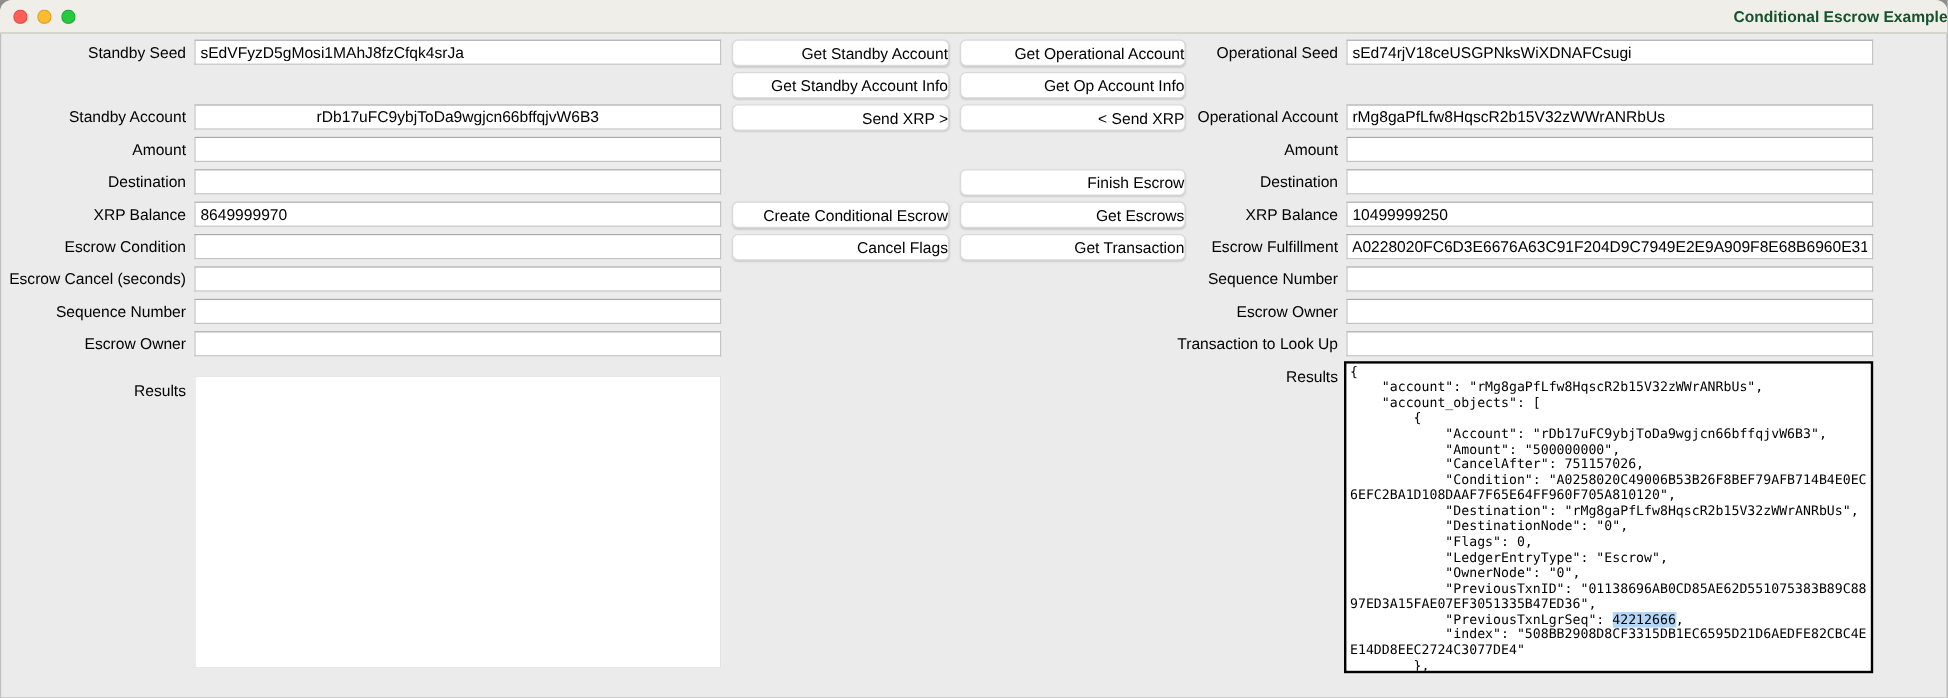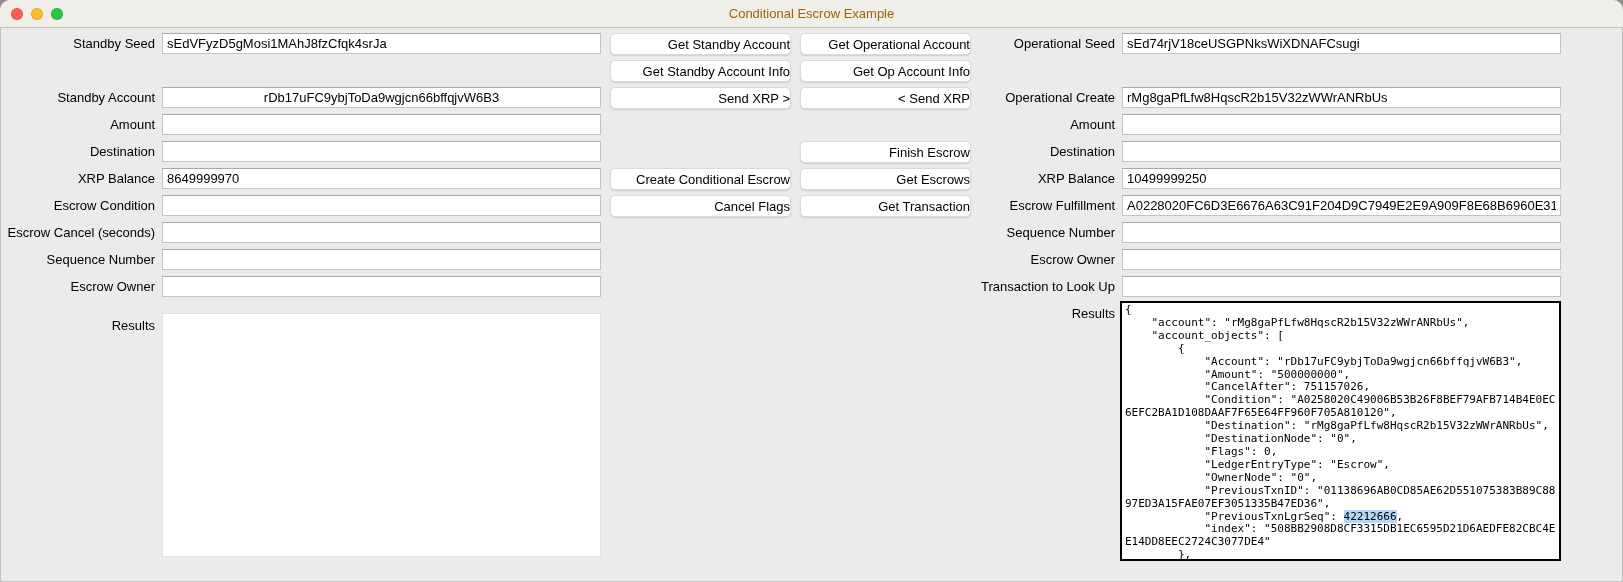"Conditional Escrow Example" .title { color: #a16207 -> #14532d; font-weight: normal -> bold; text-align: center -> right }
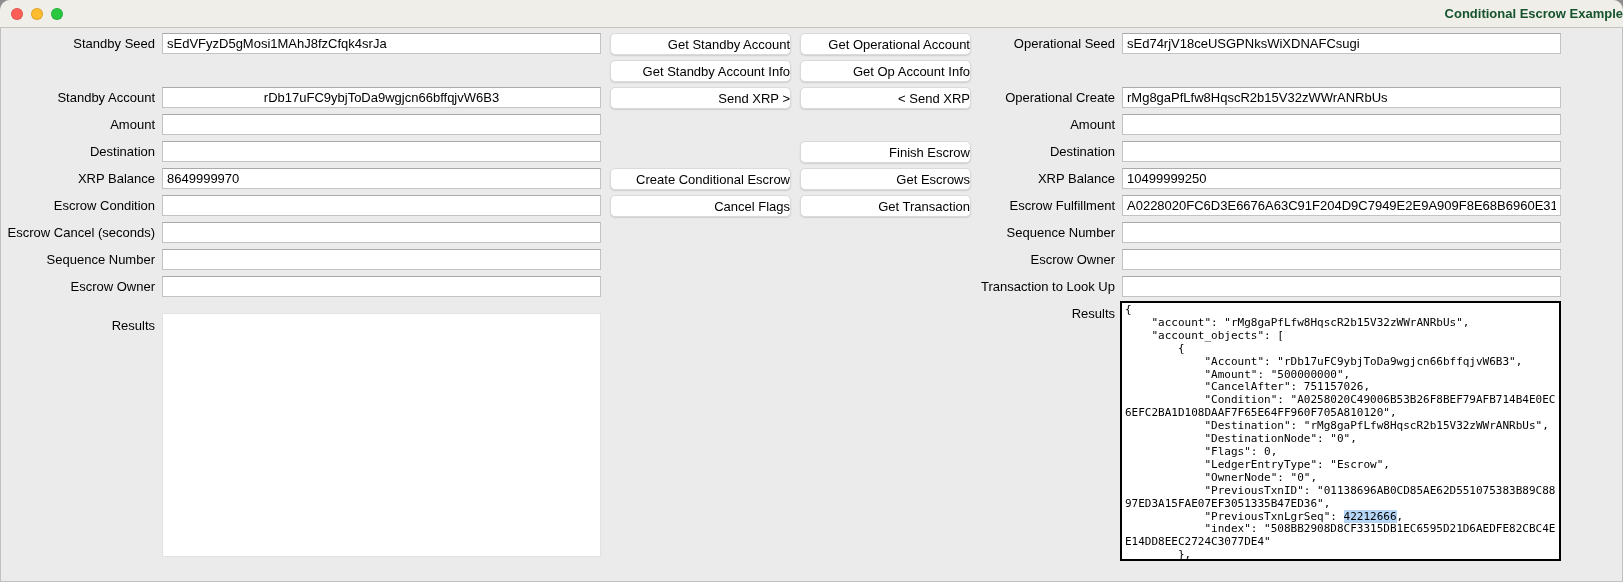"Get Operational Account" .col-b { width: 171px -> 188px }
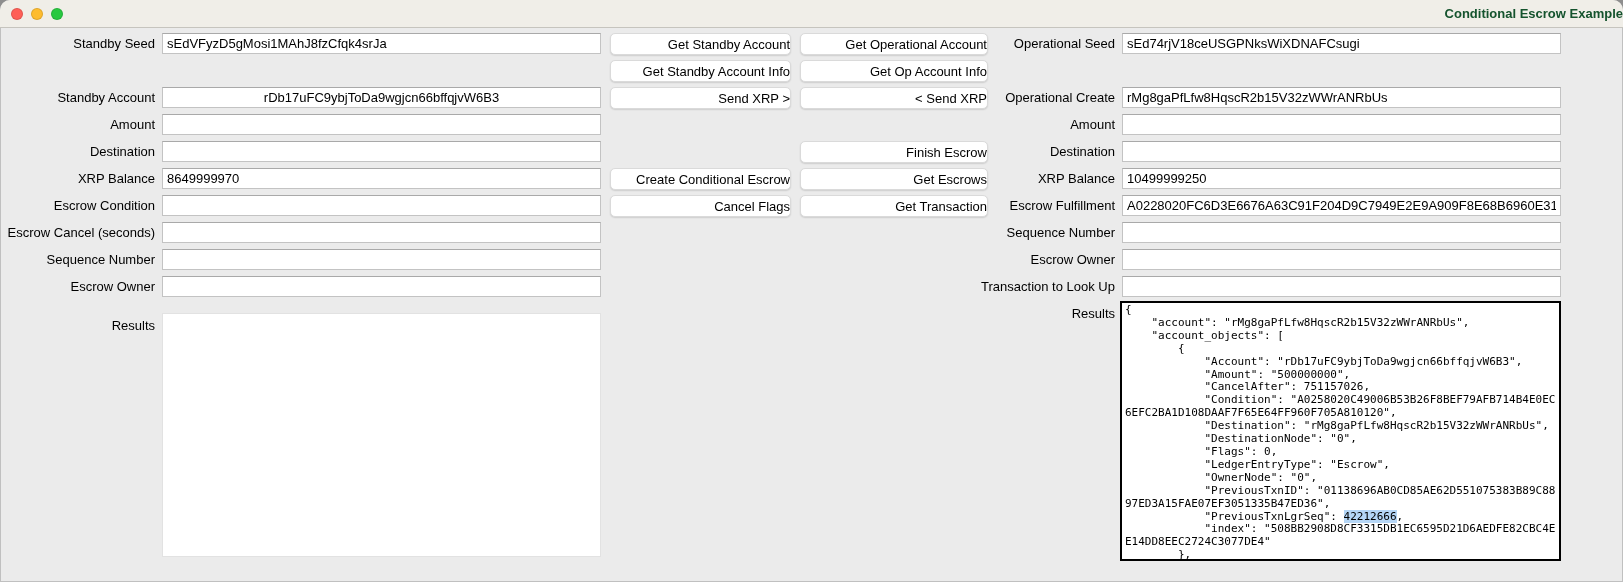"Operational Create" div.lbl { text: Create -> Account }
